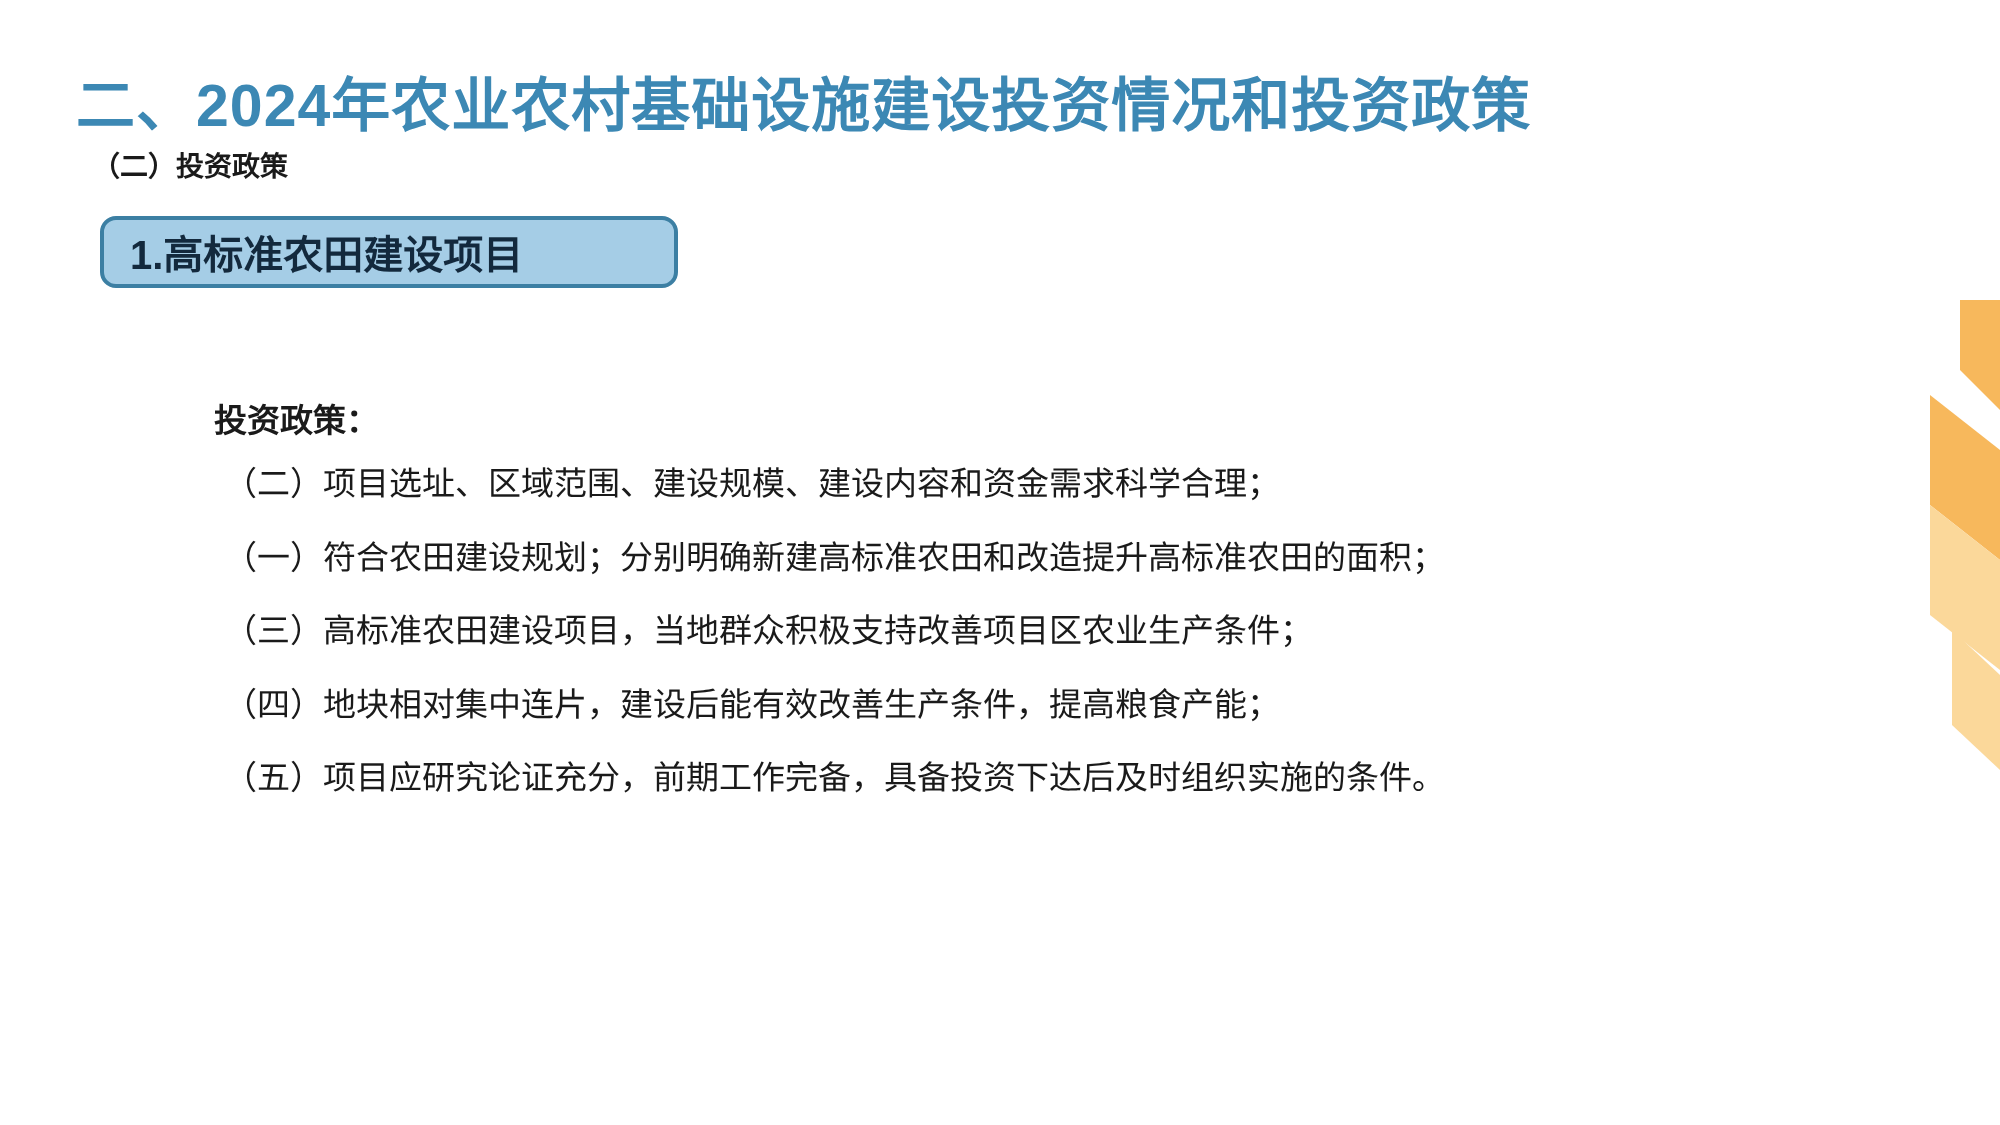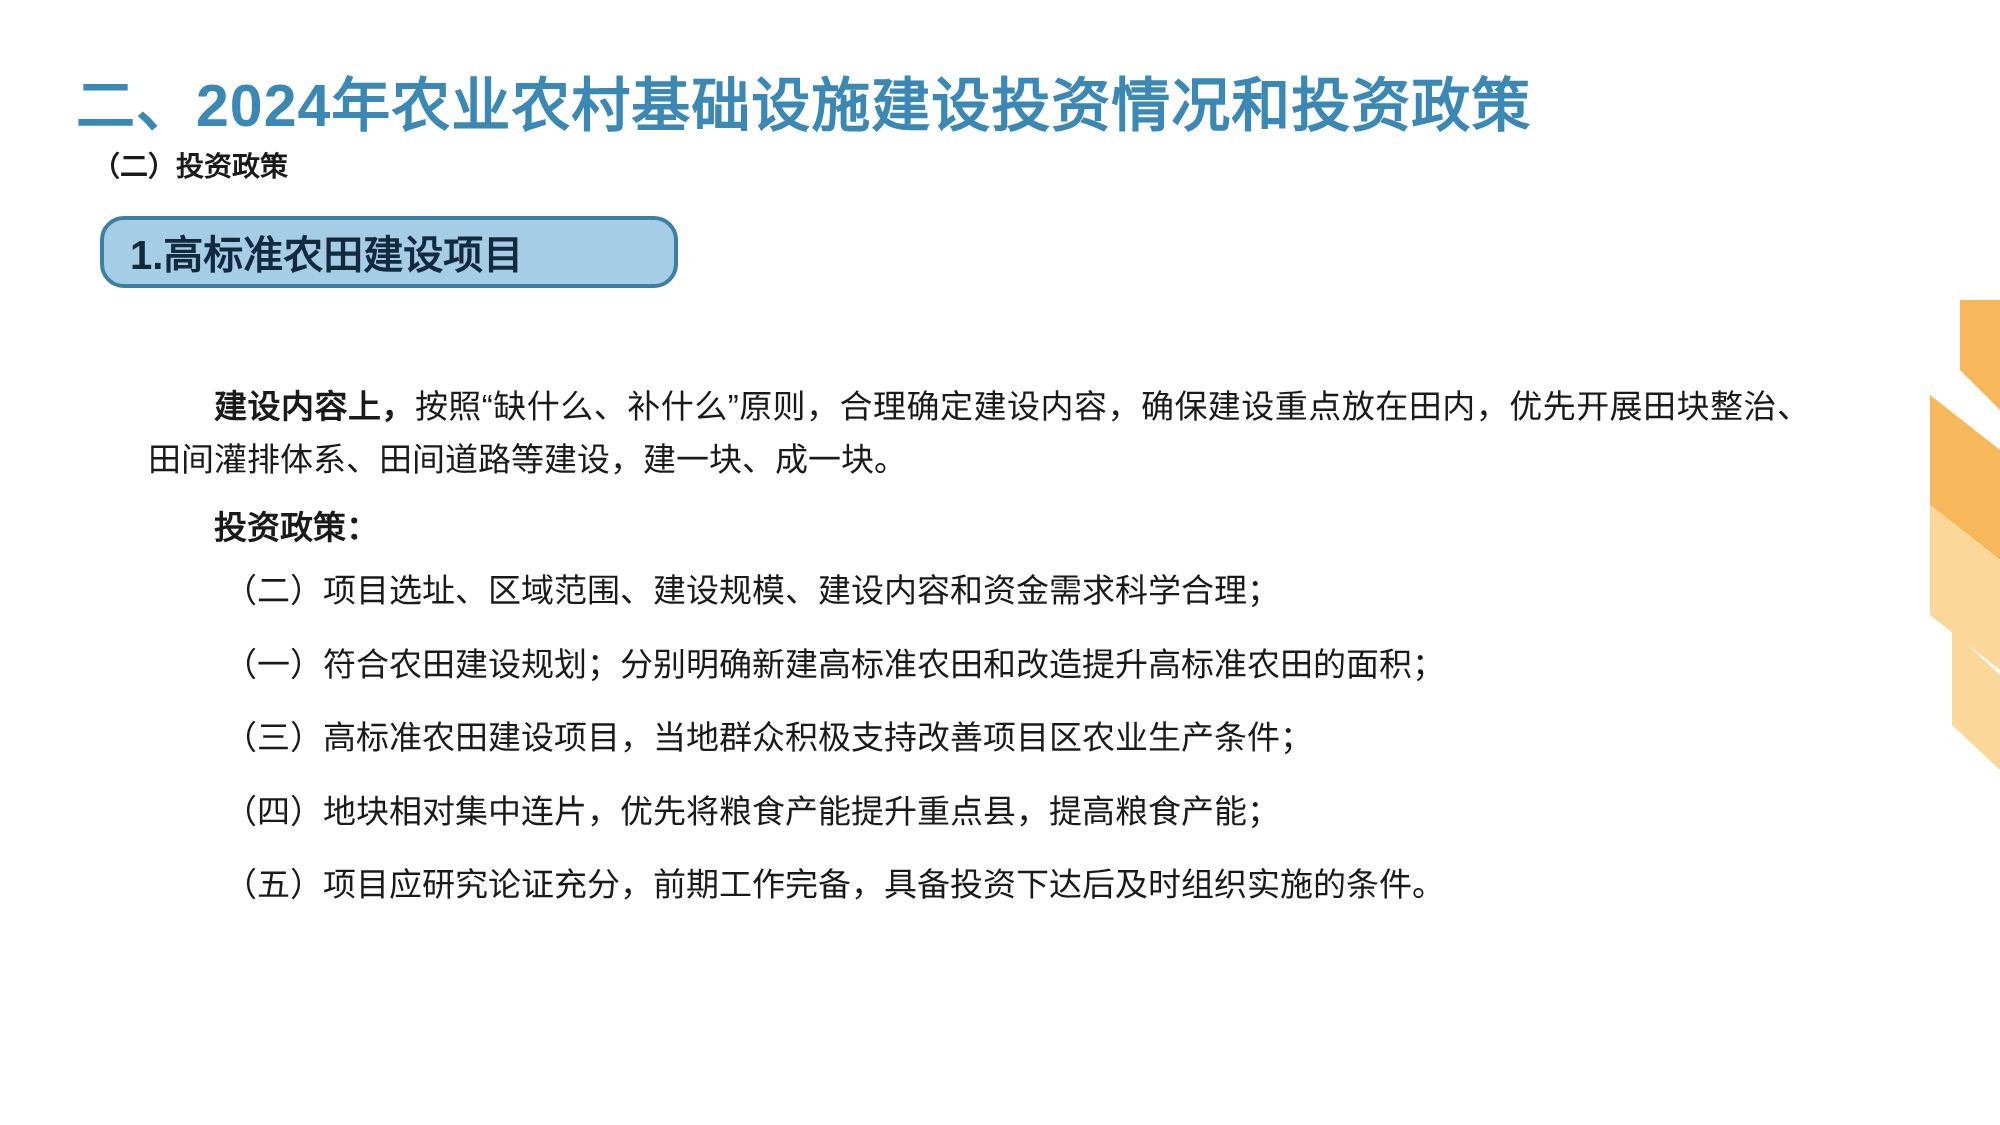"1.高标准农田建设项目" .pill { border-radius: 24px -> 16px }
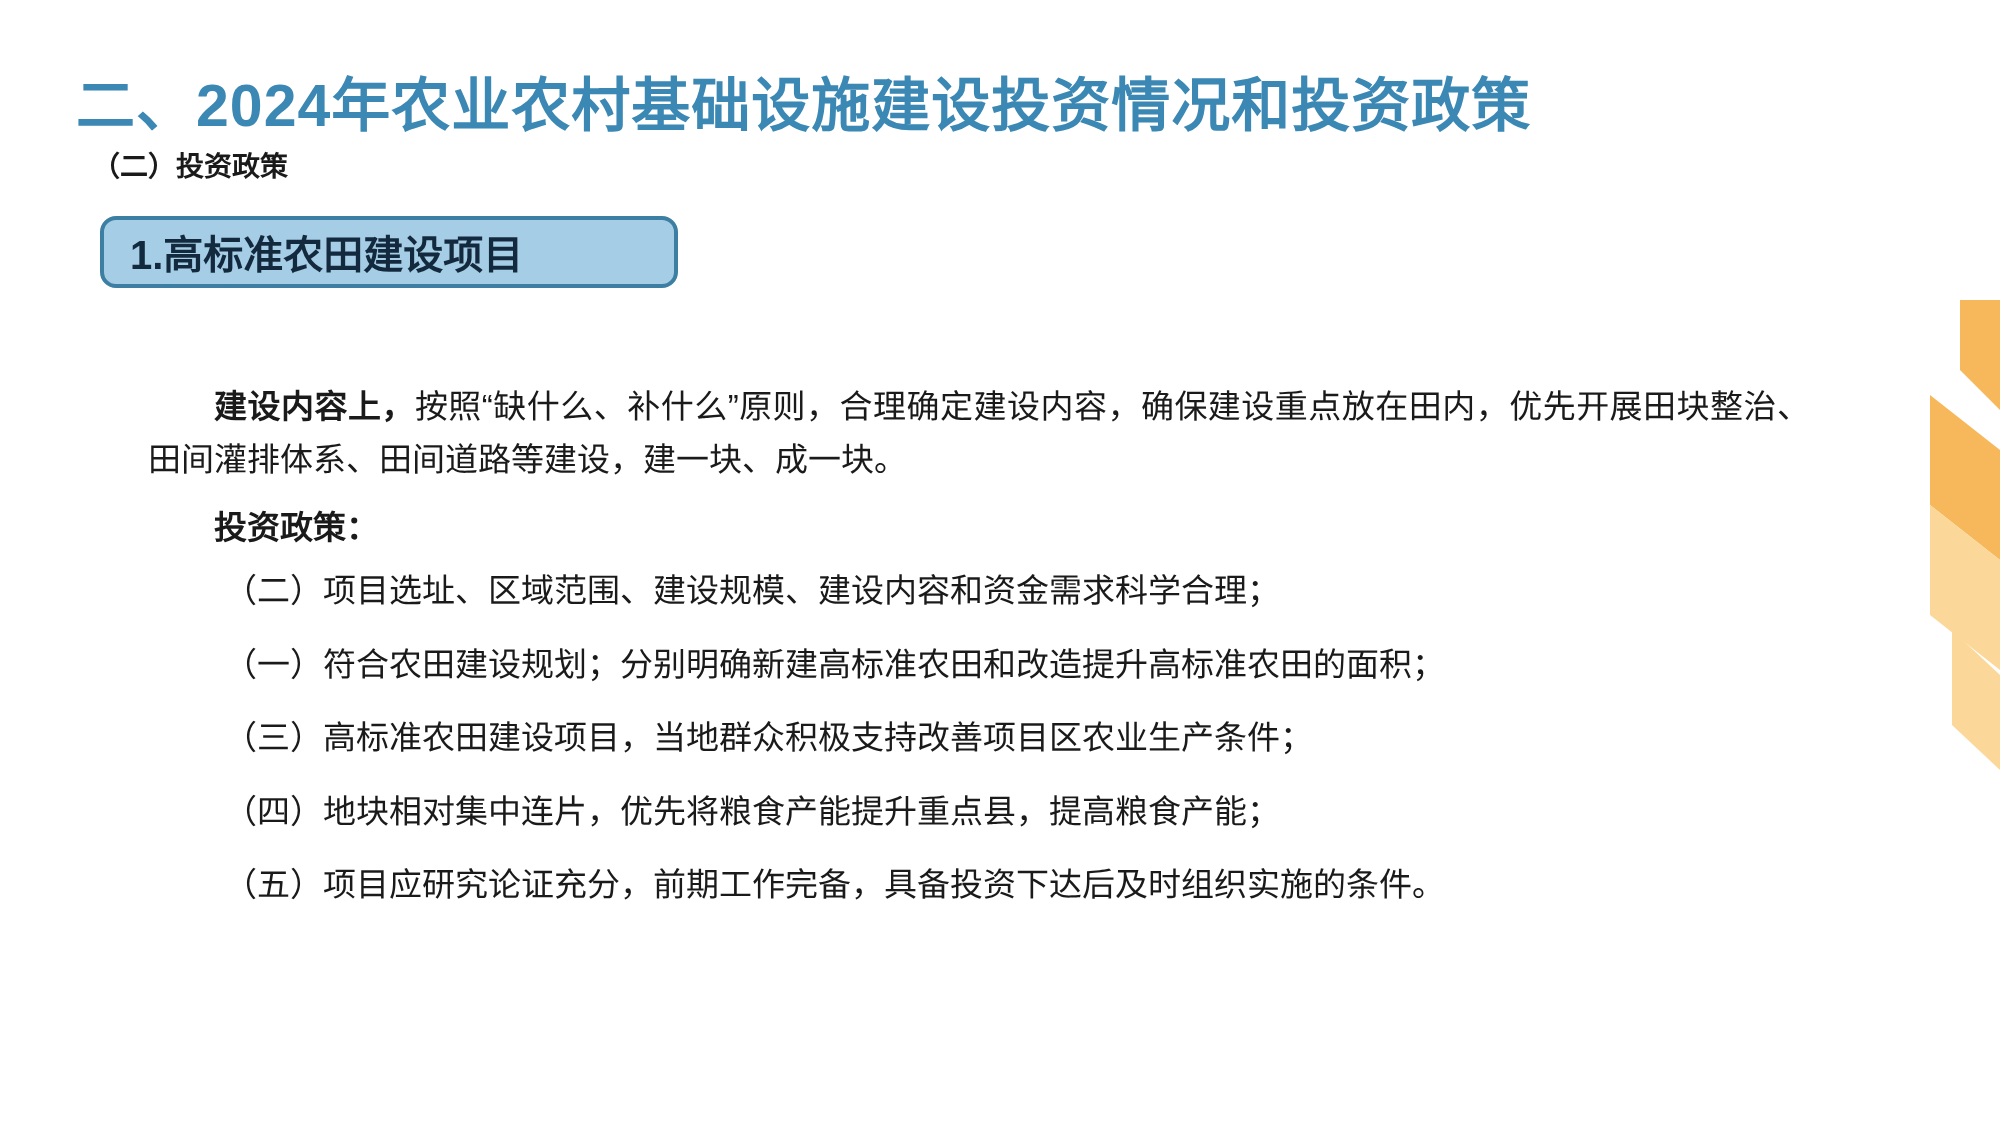"建设内容上，按照“缺什么、补什么”原则，合理确定建设内容，确保建设重点放在田内，" p.para { html: <p> <span>建设内容上，</span><span>按照“缺什么、补什么”原则，合理确定建设内容，确保建设重点放在田内，优先开展田块整治、田间灌排体系、田间道路等建设，建一块、成一块。</span> </p> -> none }
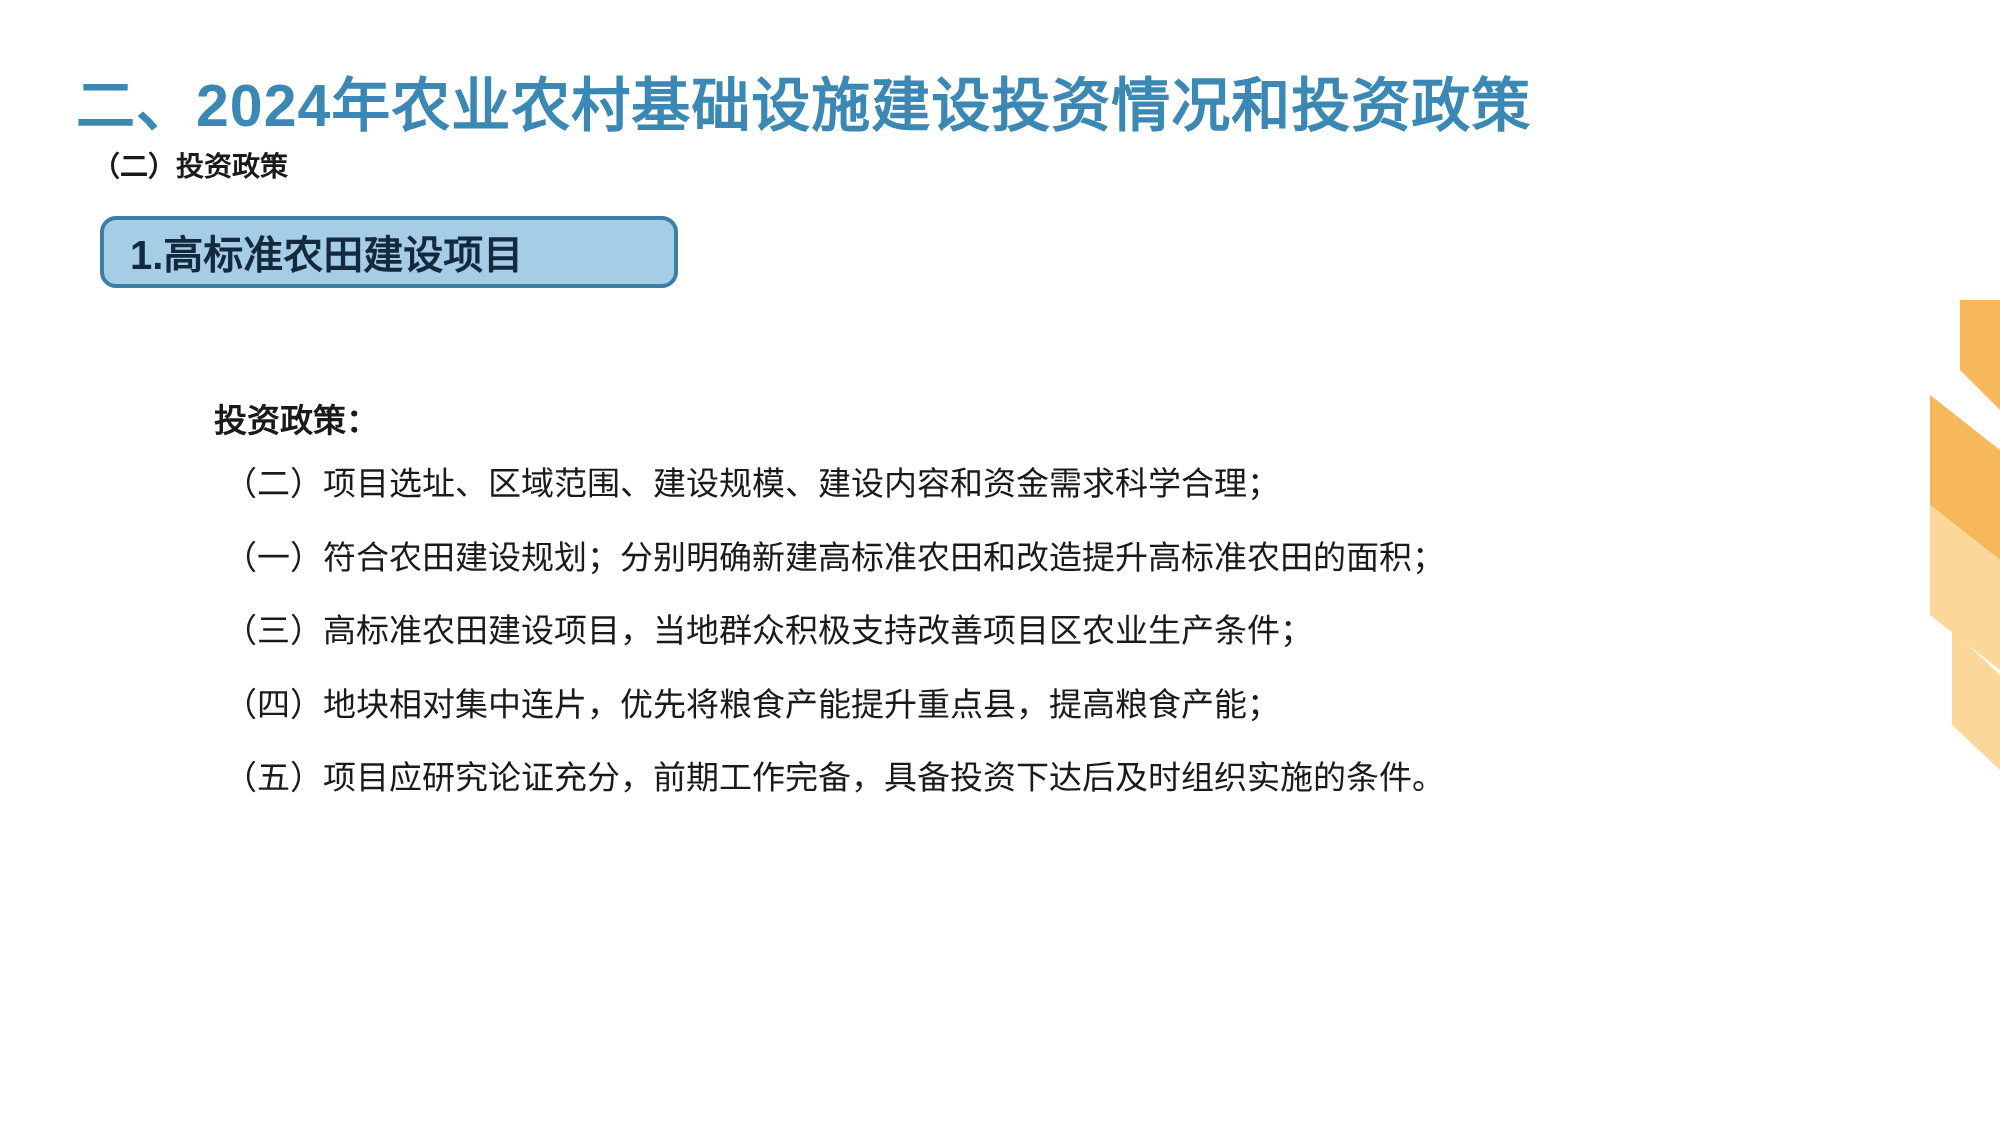"（四）地块相对集中连片，优先将粮食产能提升重点县，提高粮食产能；" li { text: 优先将粮食产能提升重点县 -> 建设后能有效改善生产条件 }
